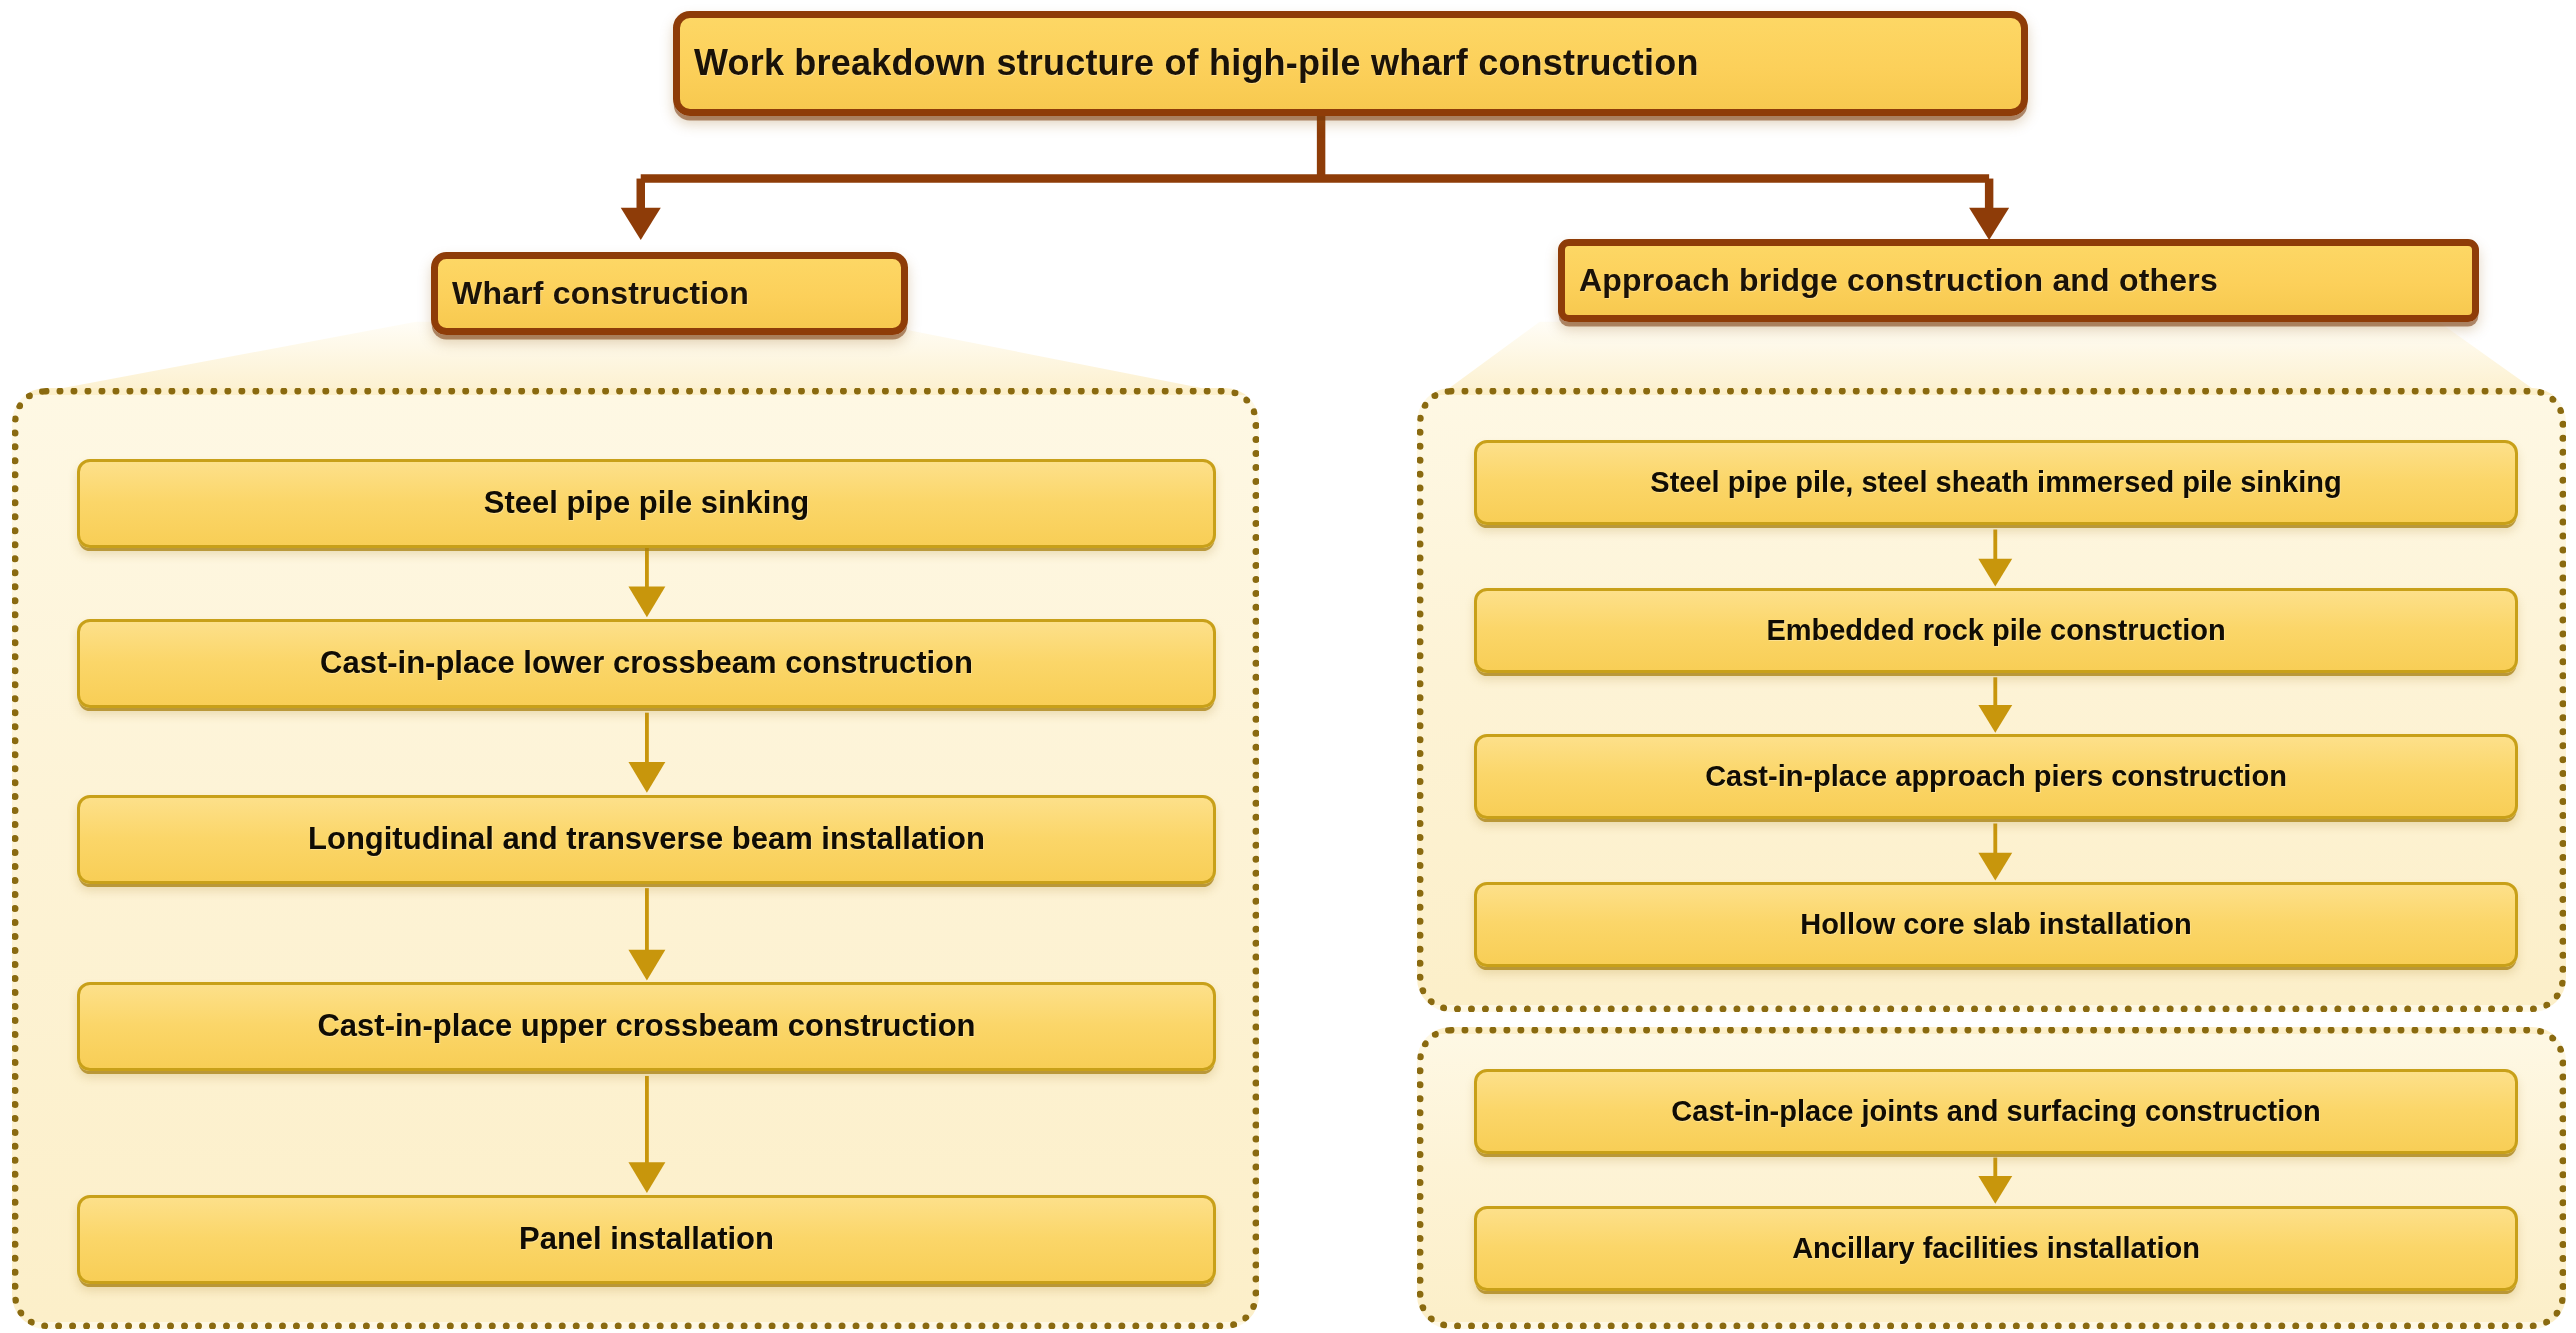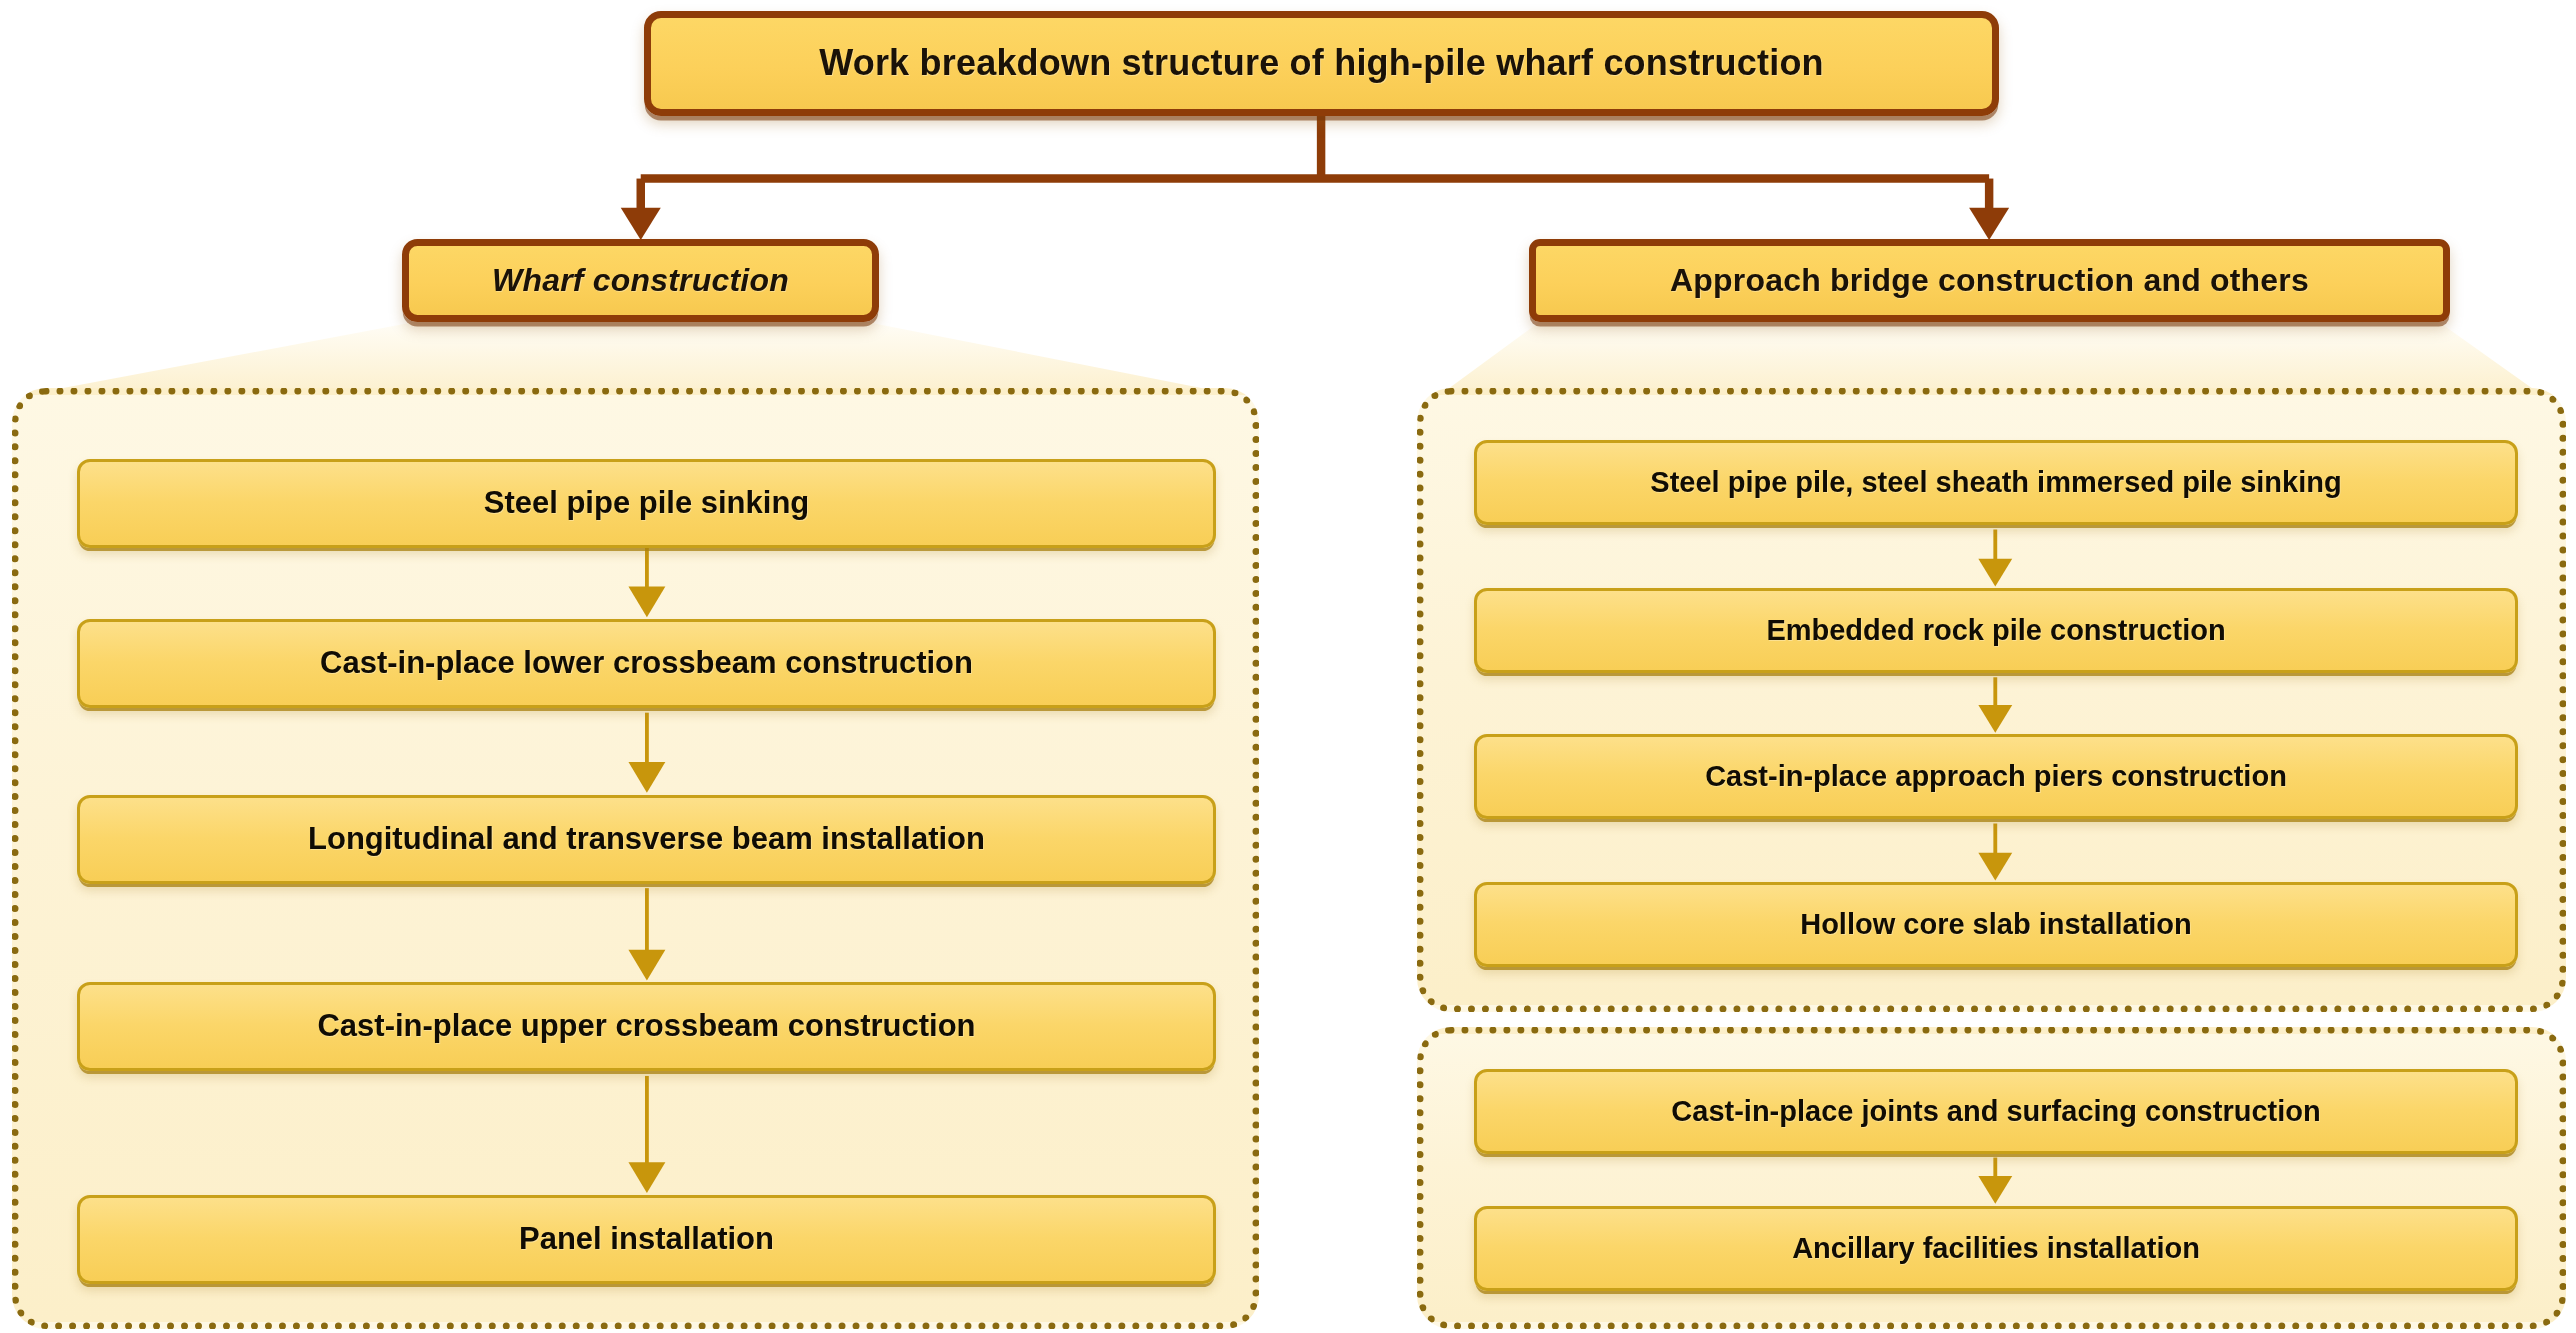"Work breakdown structure of high-pile" .topnode { justify-content: center -> flex-start; margin-left: none -> 29px }
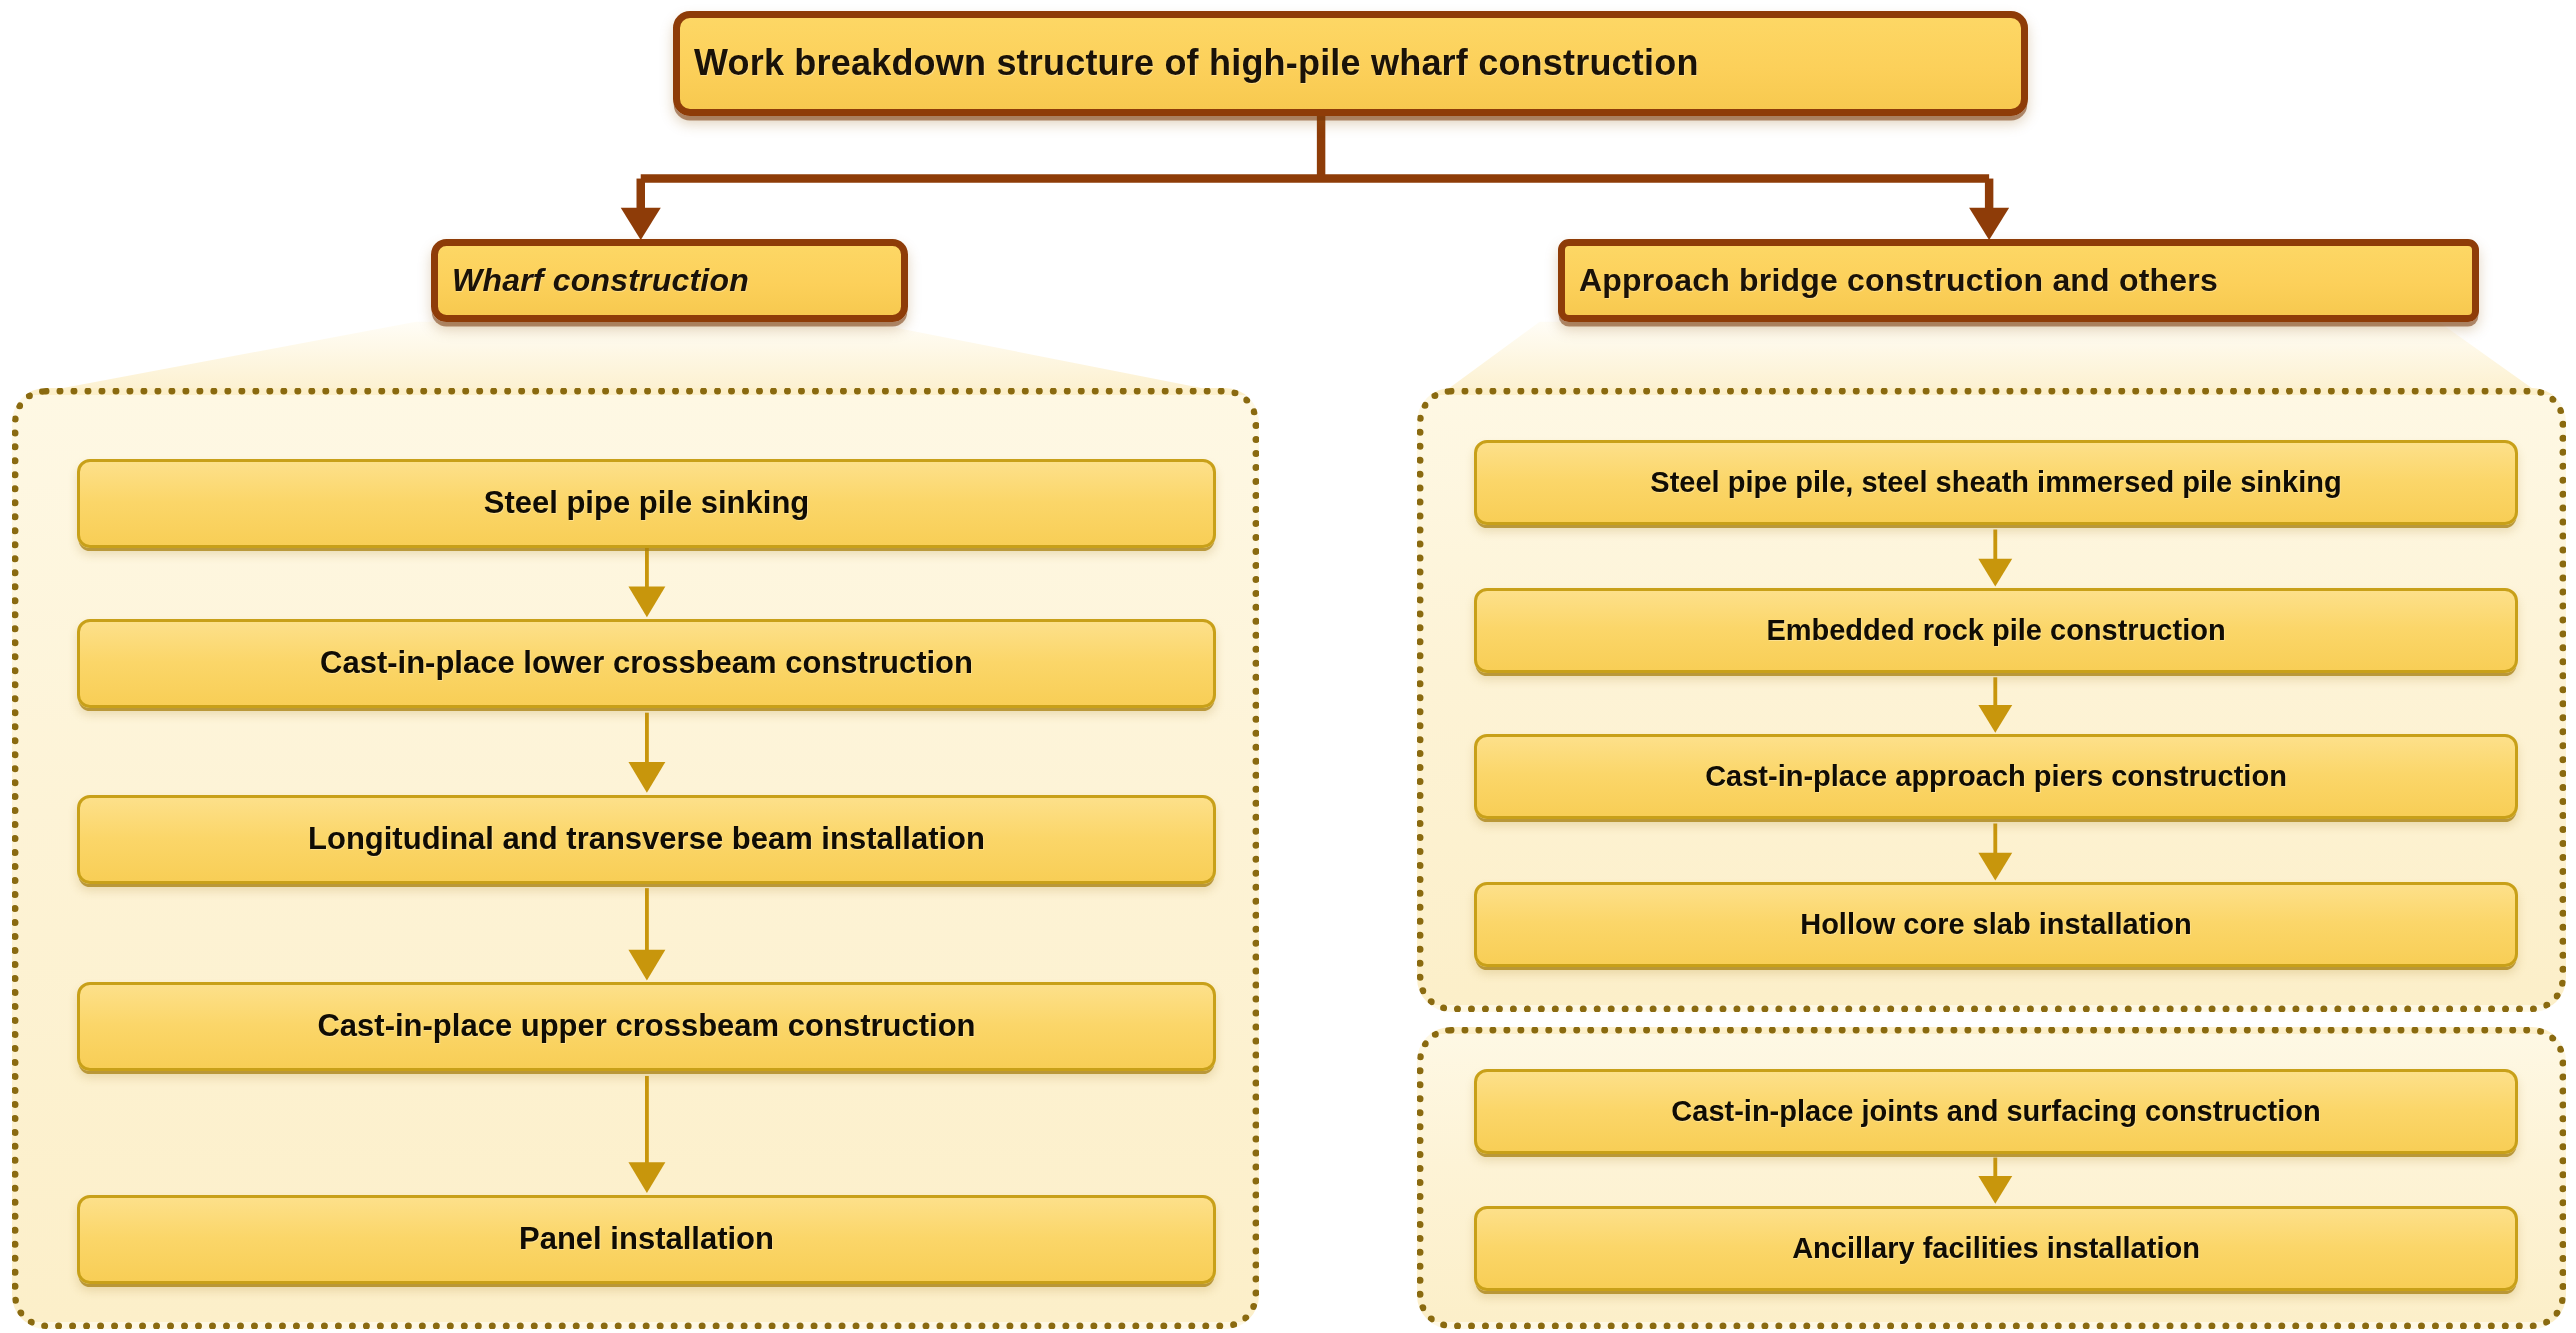"Wharf construction" #n-wharf { font-style: italic -> none; top: 239px -> 252px }
